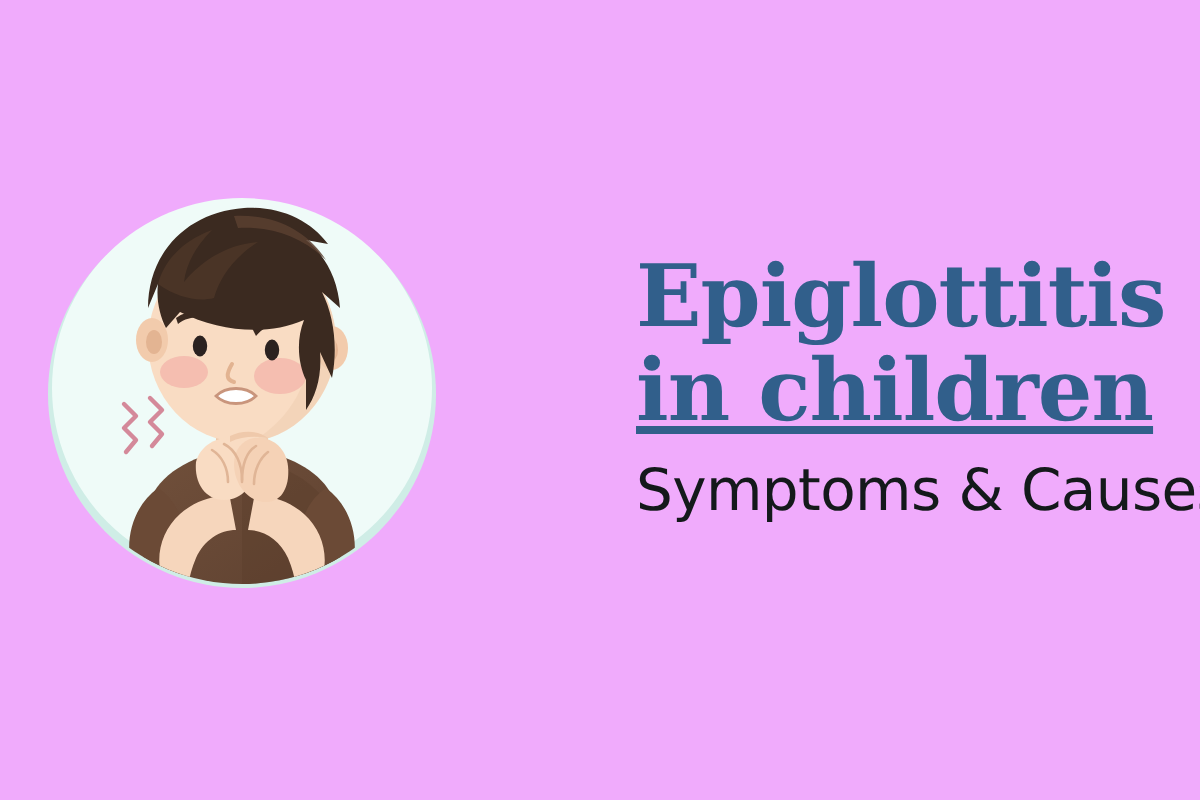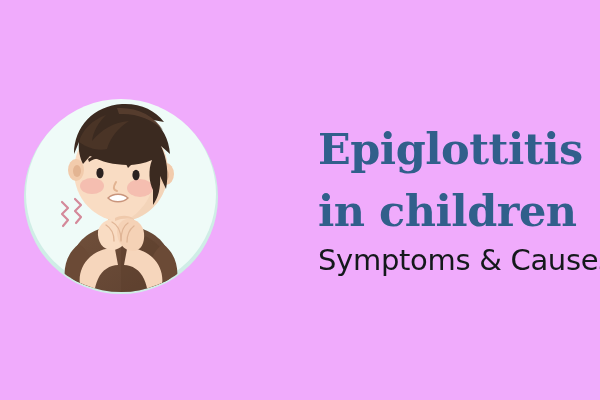"in children" #title-line-2 { margin-top: 15px -> 0; text-decoration: none -> underline }
